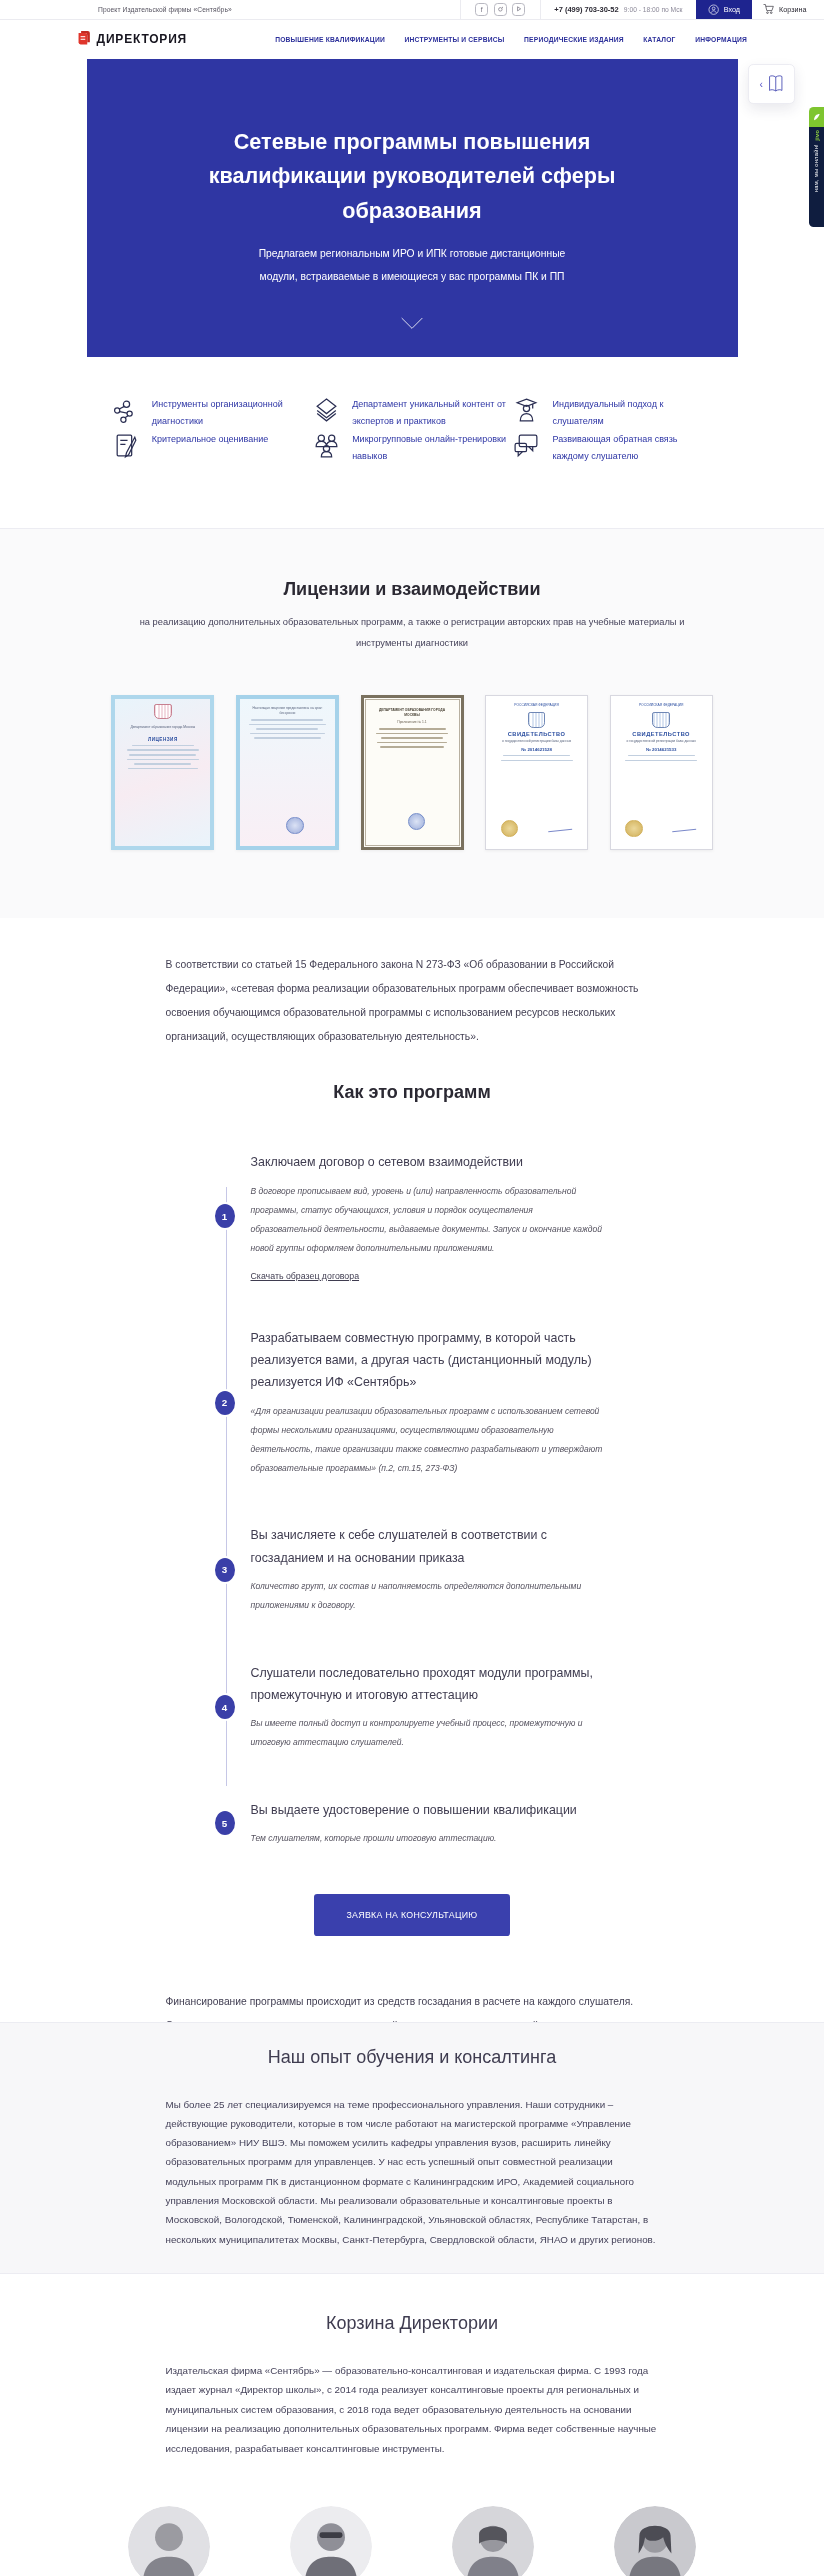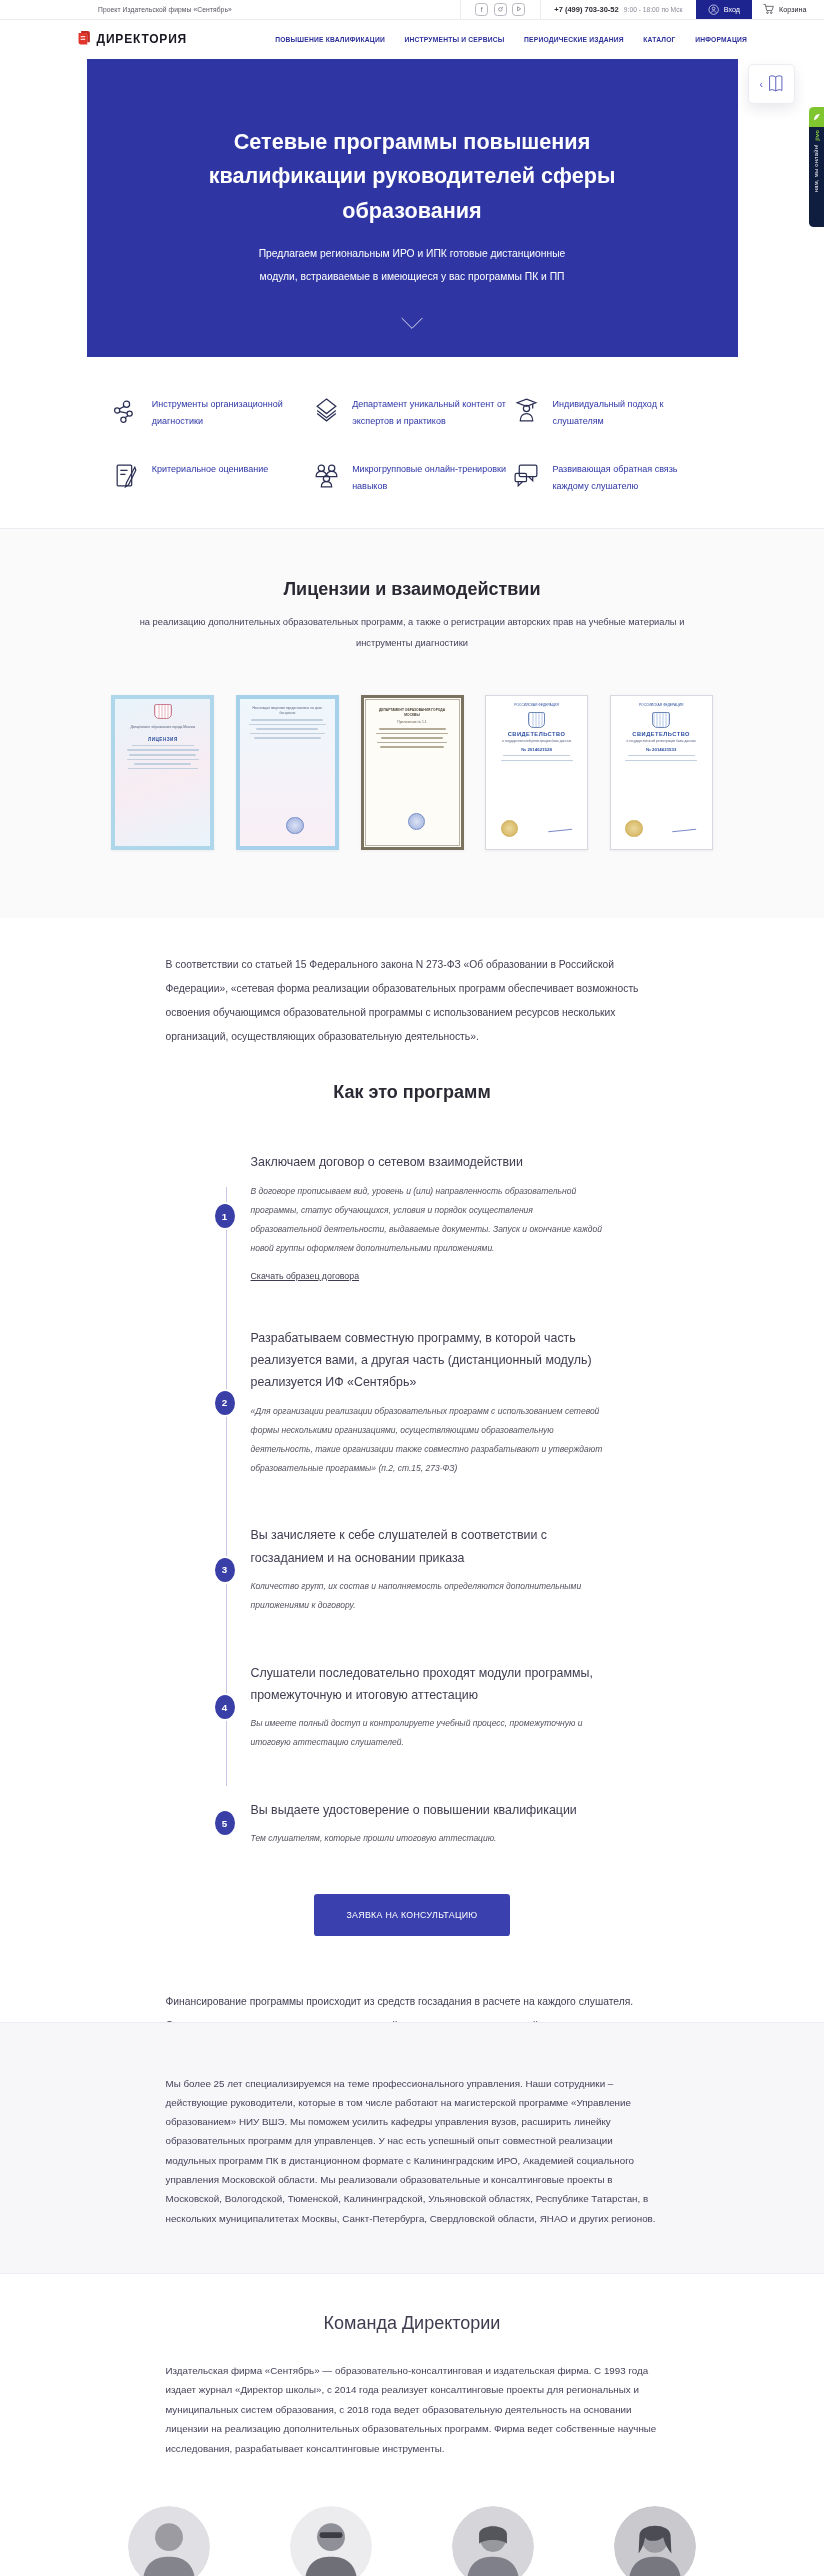"Инструменты организационной диагностики" .features-grid { row-gap: 30px -> none }
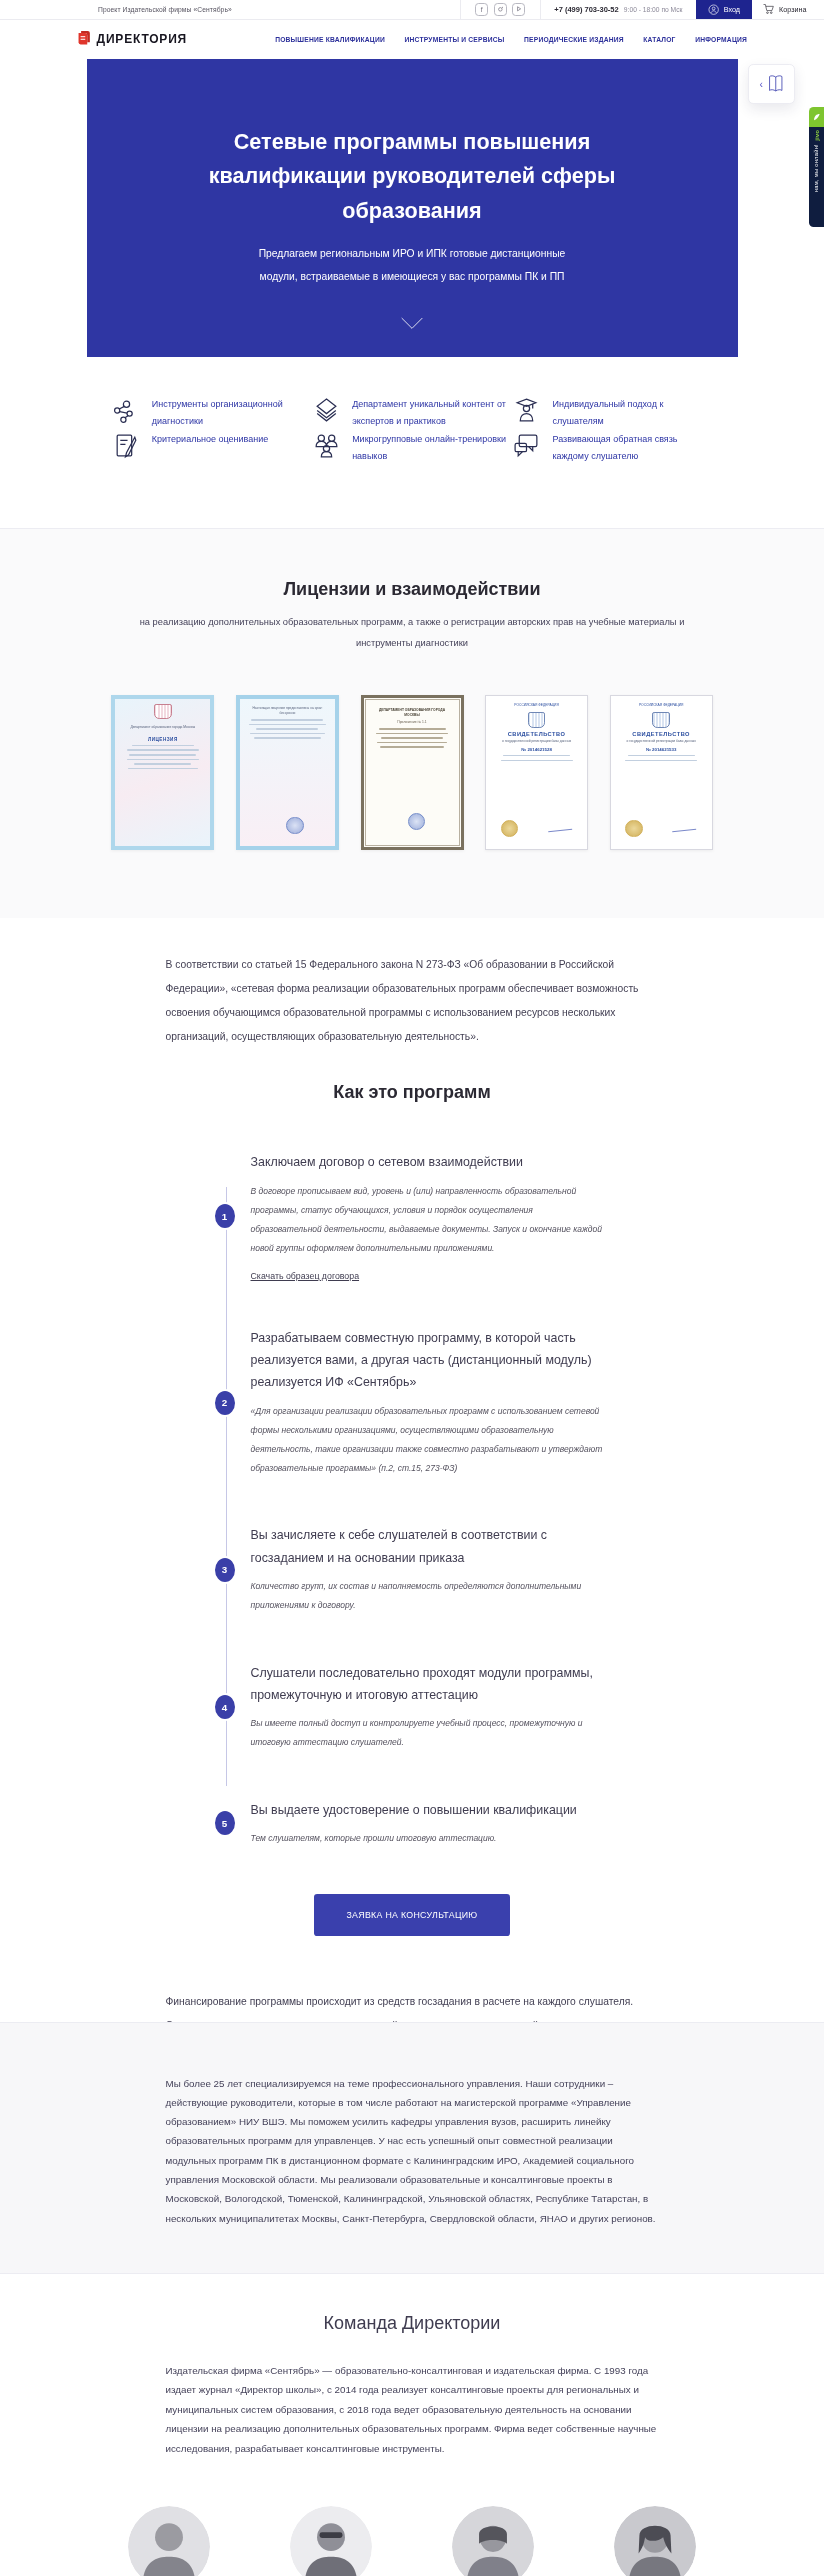"Наш опыт обучения и консалтинга" h2.h-light { html: none -> <h2>Наш опыт обучения и консалтинга</h2> }
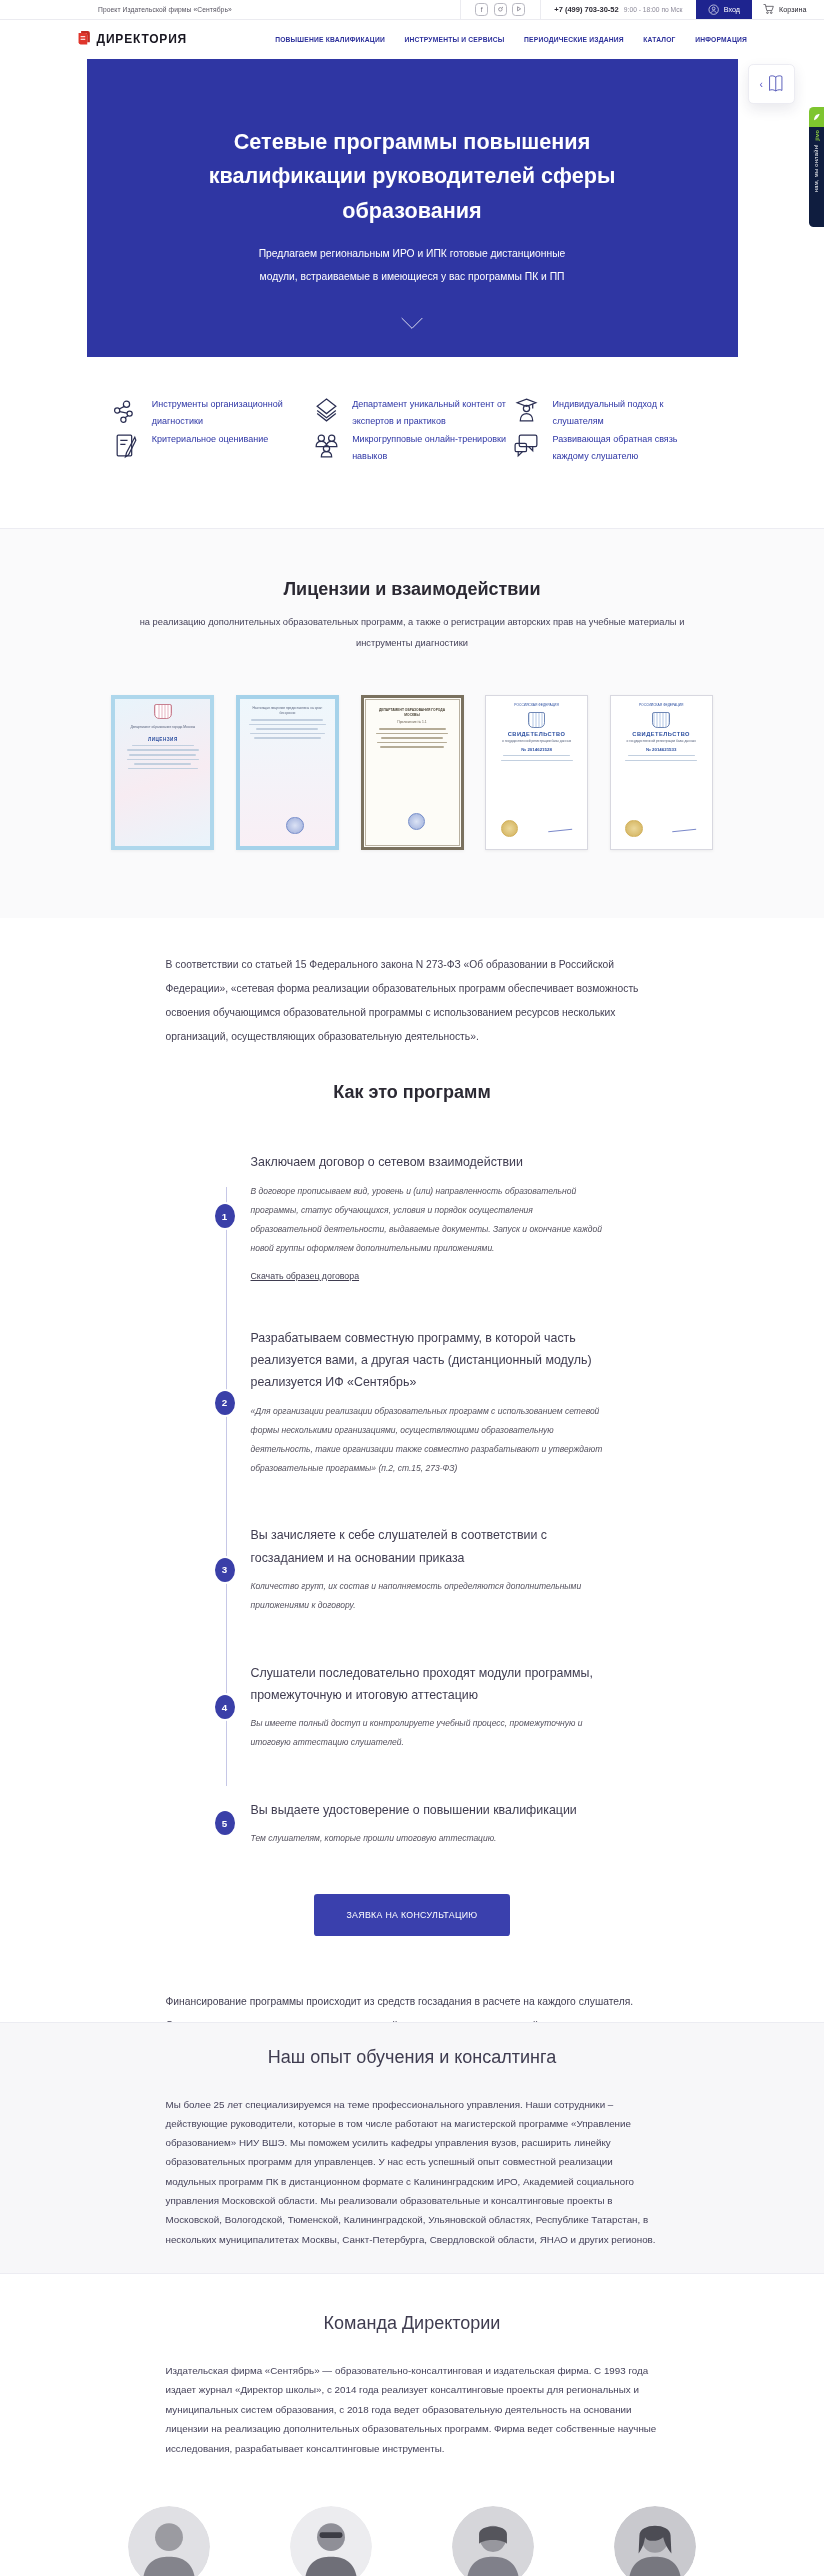"Команда Директории" h2.h-light { text: Команда -> Корзина }
